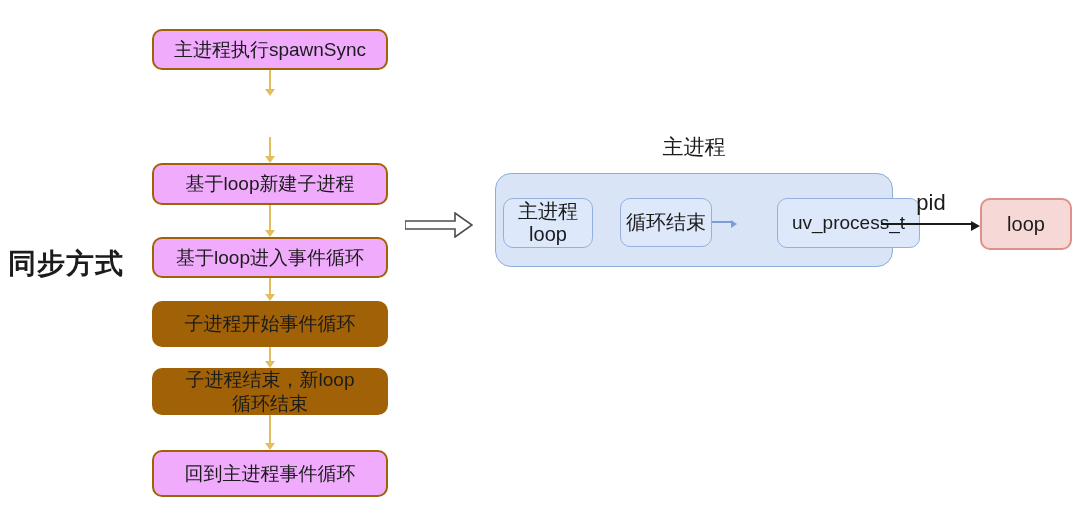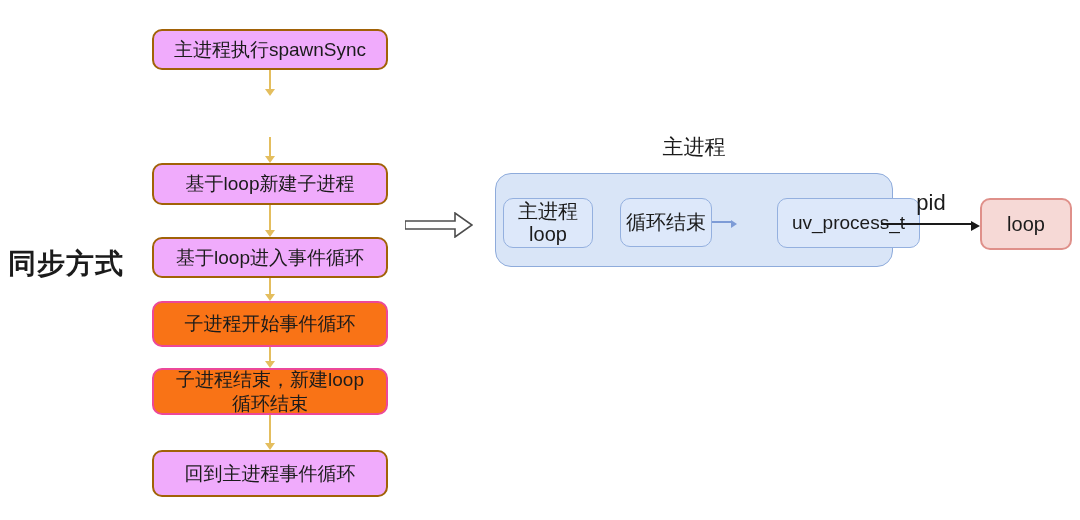"子进程开始事件循环" .fbox.red { background: #f97316 -> #a16207; border: 2px solid #ec4899 -> 2px solid #a16207 }
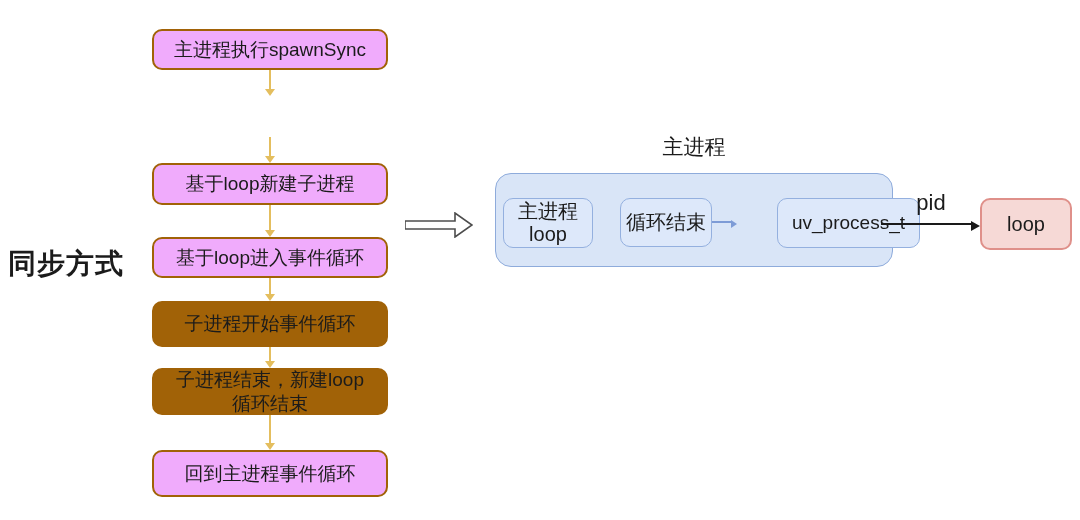"子进程结束，新建loop" div.fbox { text: 建loop -> loop }
